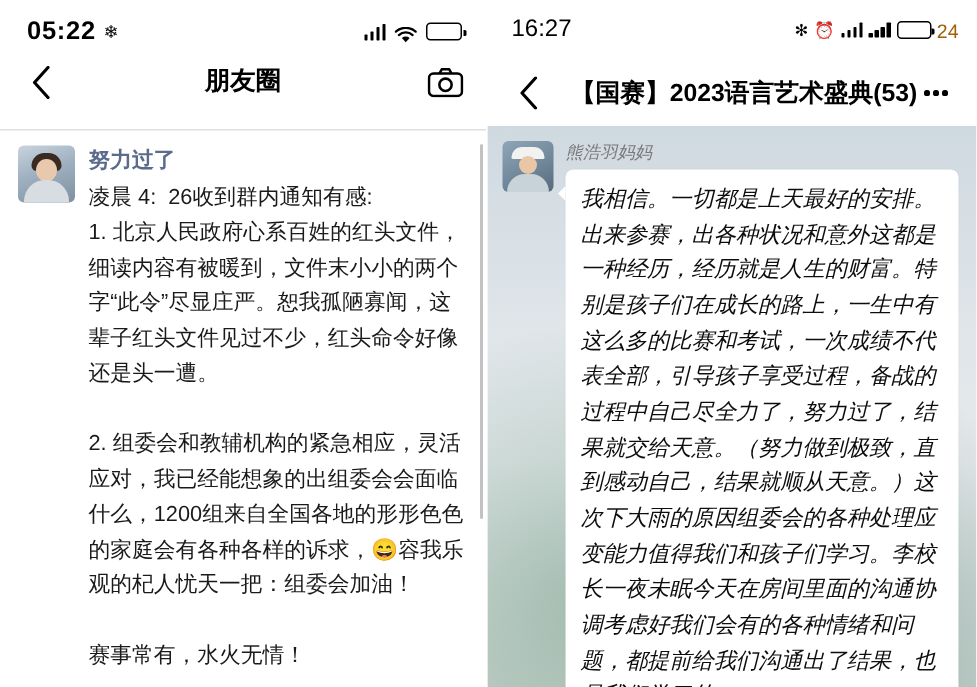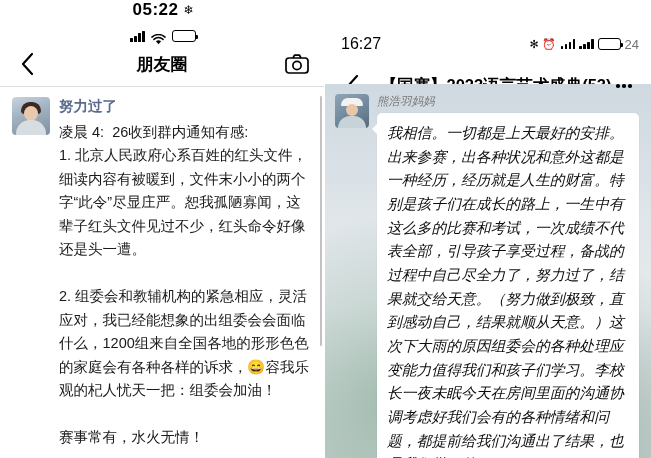"05:22" .status-bar { flex-direction: column -> none }
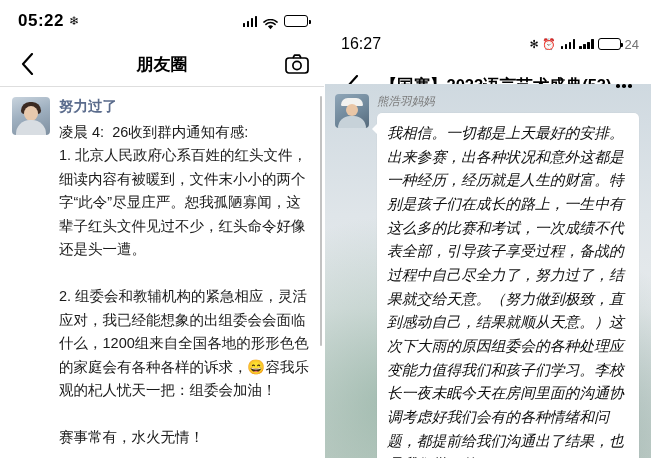"16:27" .r-status-bar { margin-top: 24px -> none }
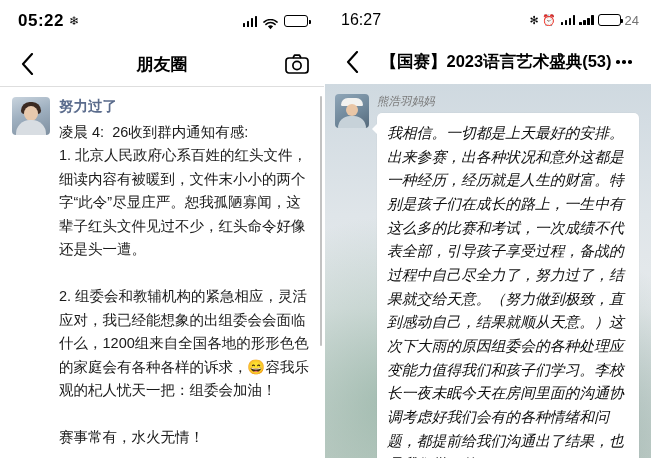"24" .r-batt-num { color: #737373 -> #a16207 }
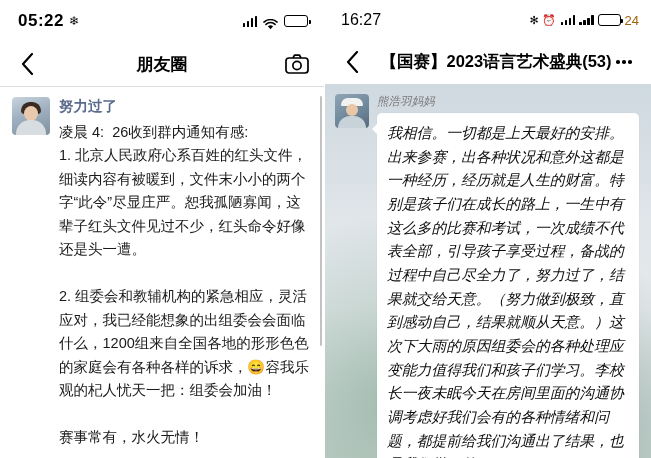"朋友圈" .nav-bar { align-items: center -> flex-start }
